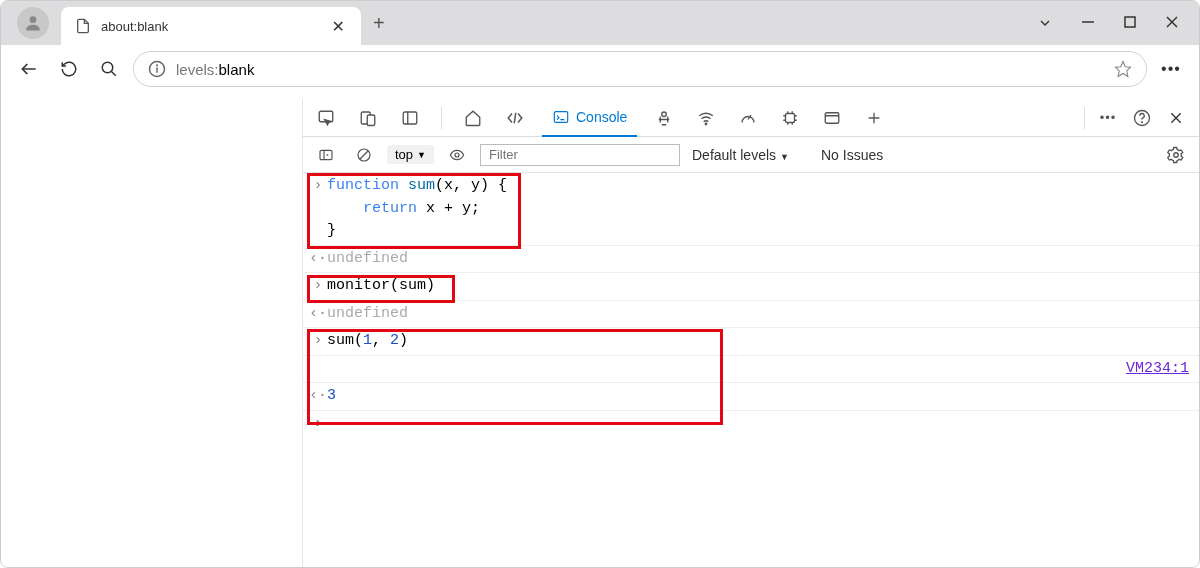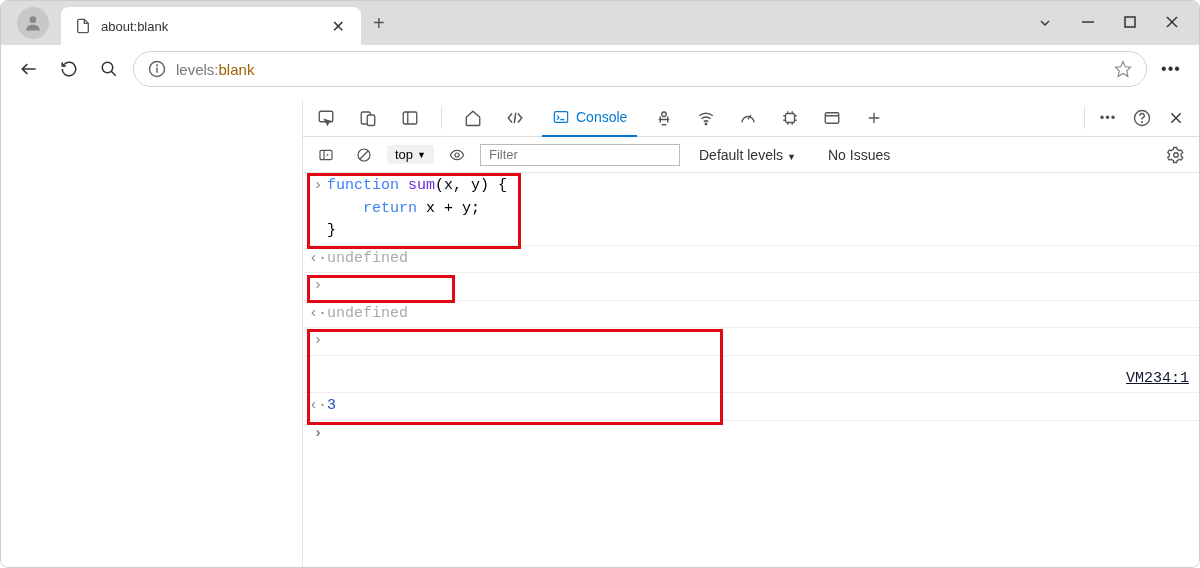"blank" .addressbar .url .host { color: #a16207 -> #000000 }
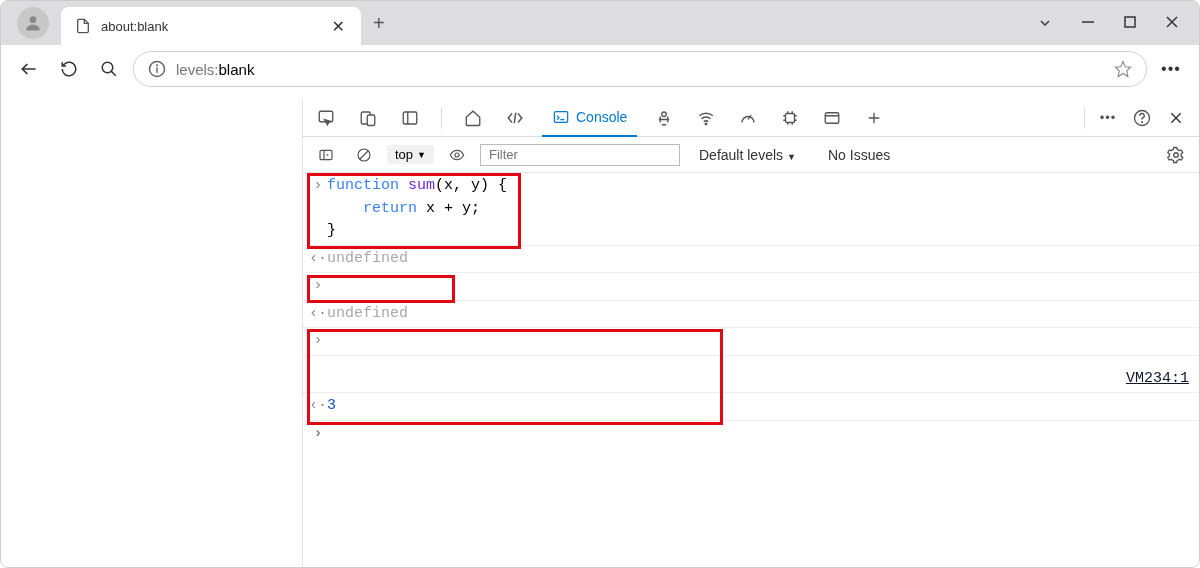"Default levels" span.subbar-text { margin-left: 11px -> 4px }
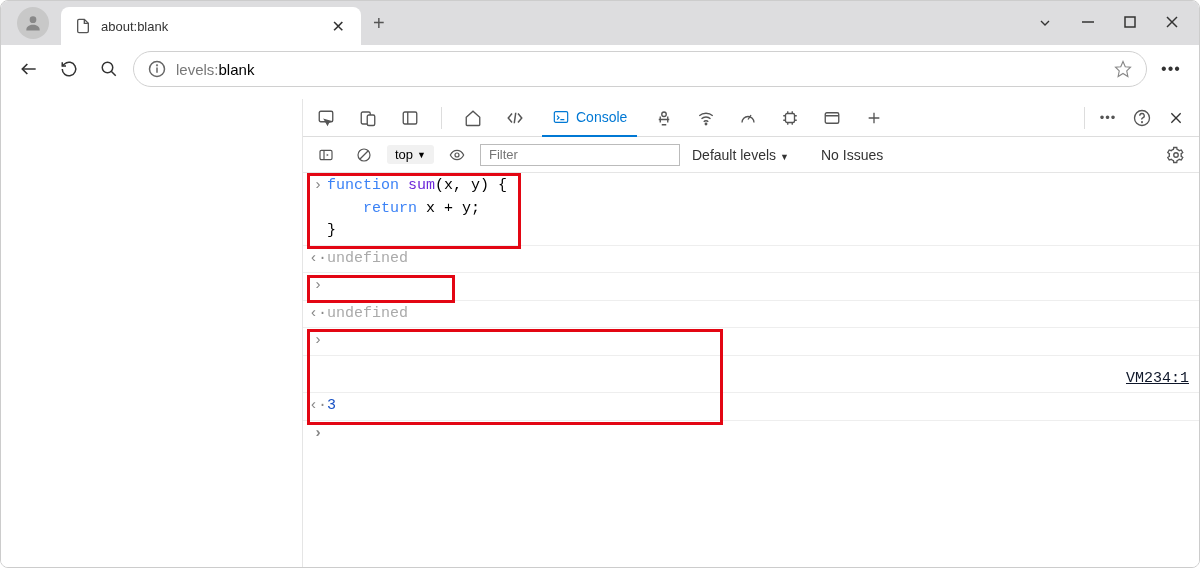"sum" .fn { color: #6d28d9 -> #0369a1 }
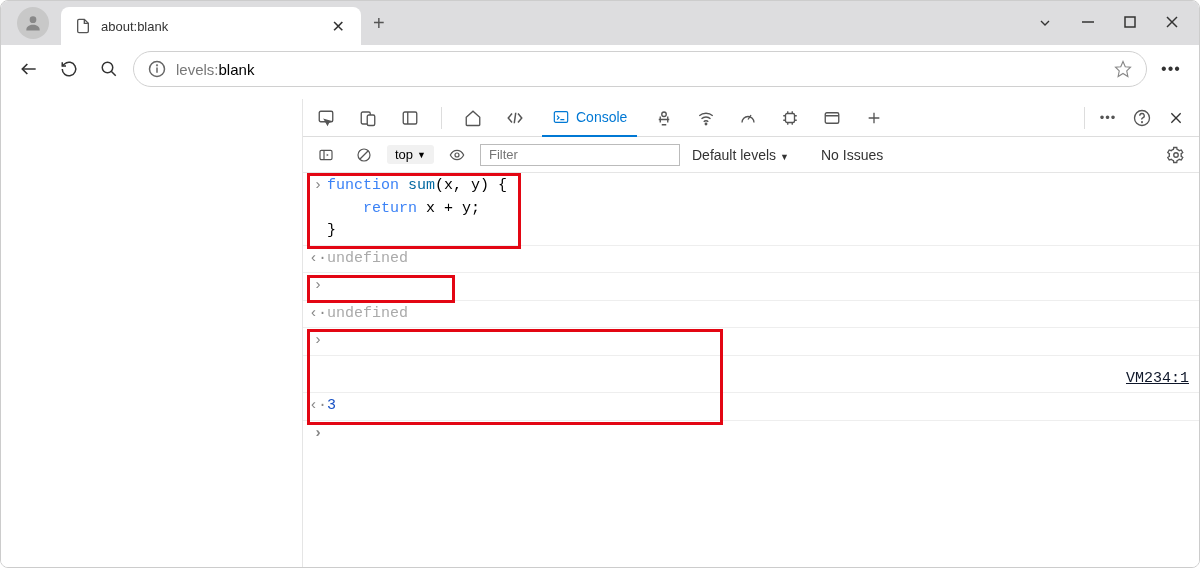"monitor(sum)" div.content { html: none -> <div>monitor(sum)</div> }
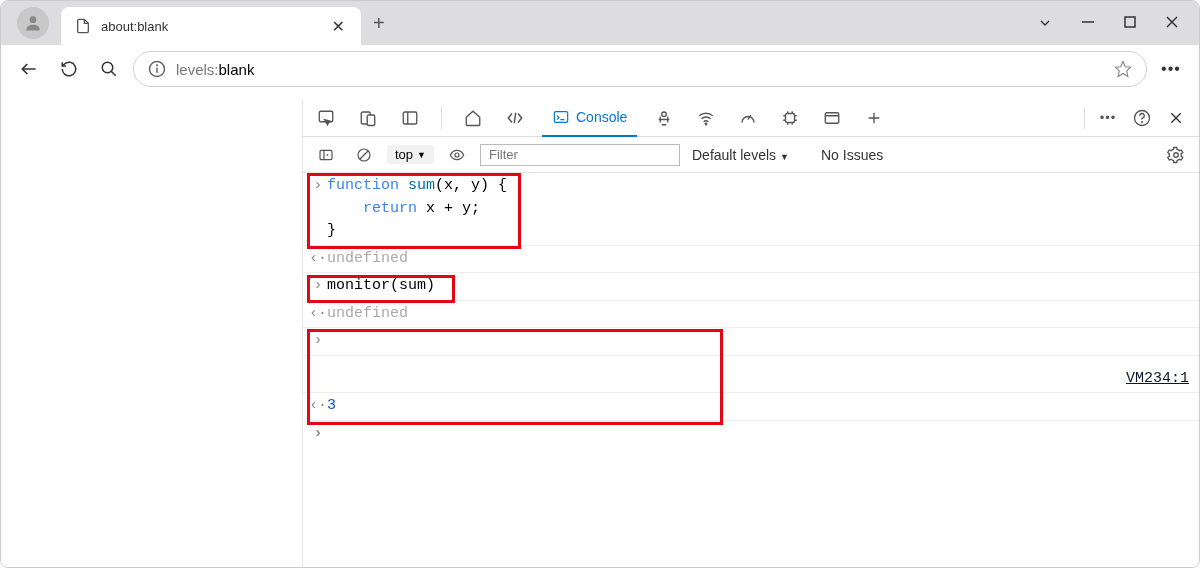"sum(1, 2)" div.content { html: none -> <div><span>sum(</span><span>1</span><span>, </span><span>2</span><span>)</span></div> }
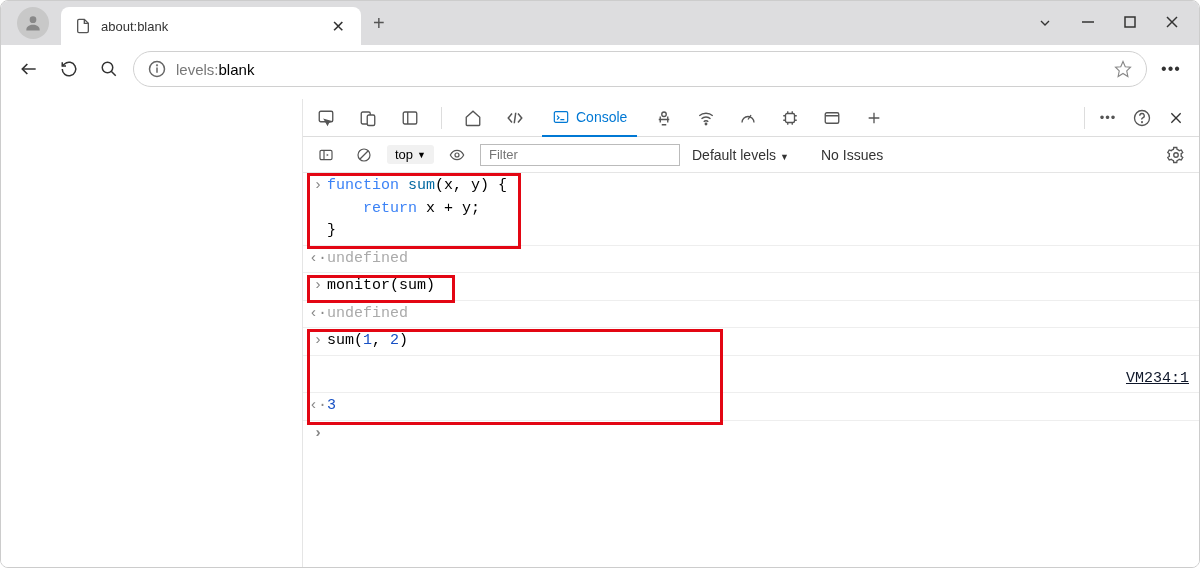"VM234:1" .row .source { color: #0f172a -> #6d28d9; margin-top: 10px -> none }
